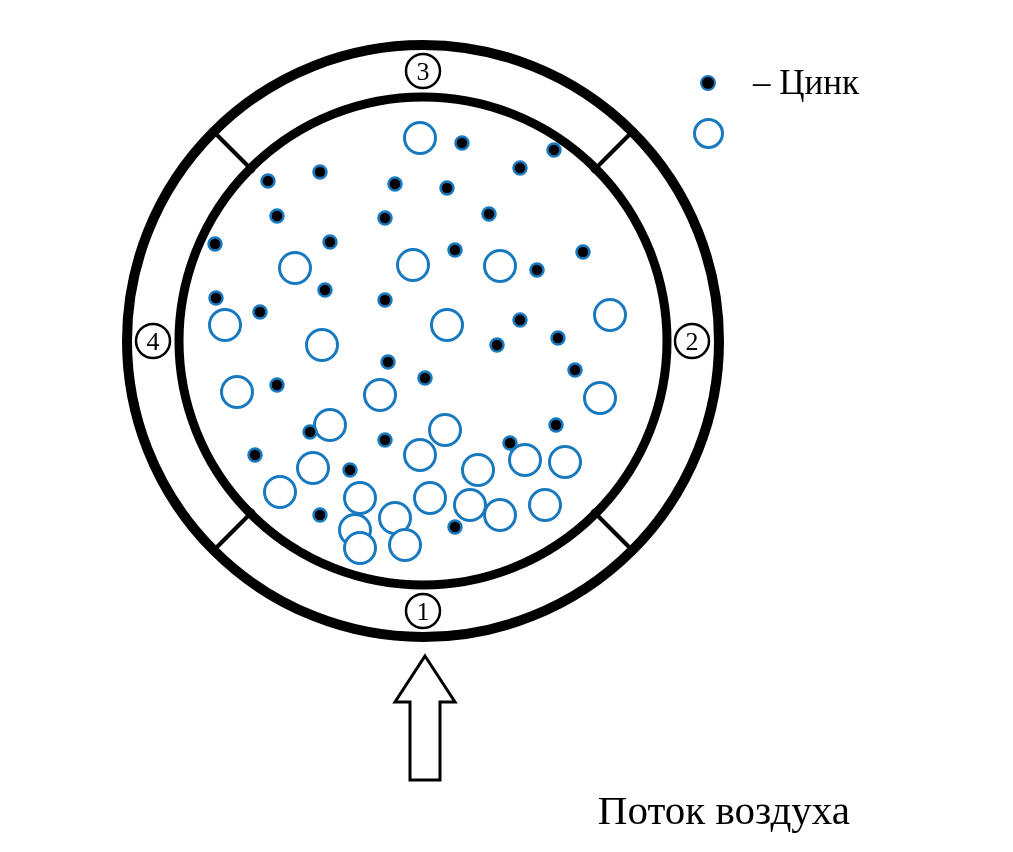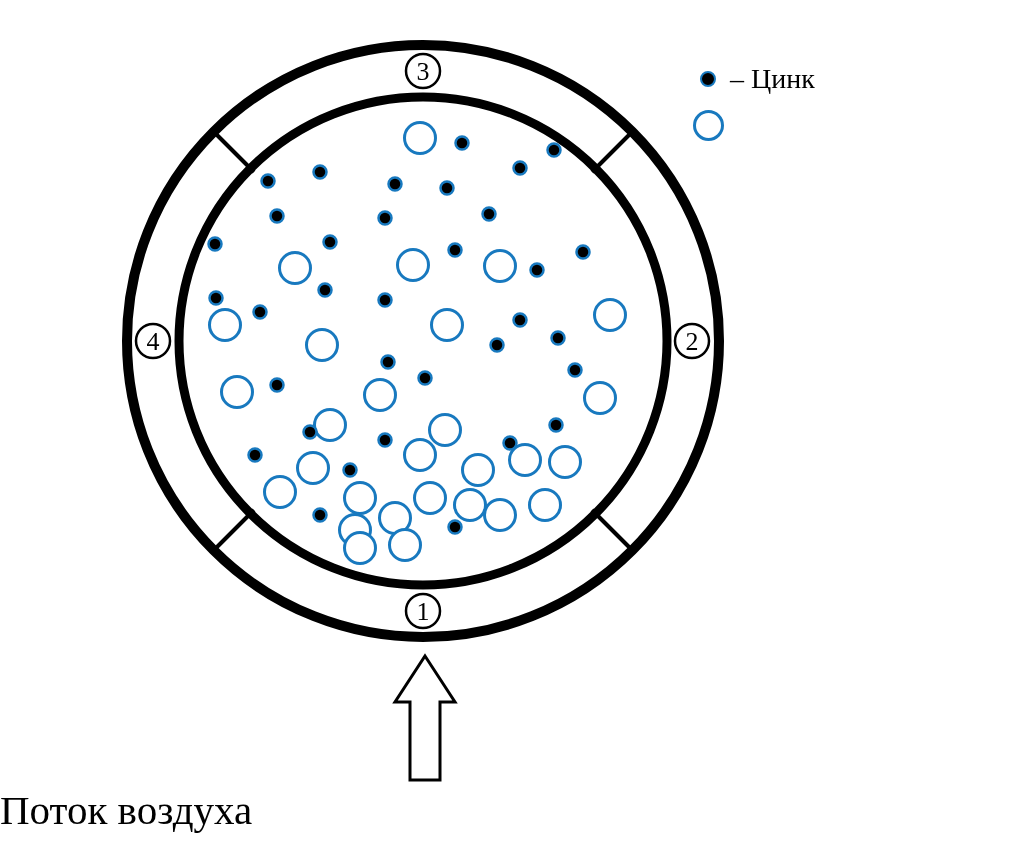"– Цинк" .legend-row { font-size: 28px -> 35px; gap: 4px -> 27px }
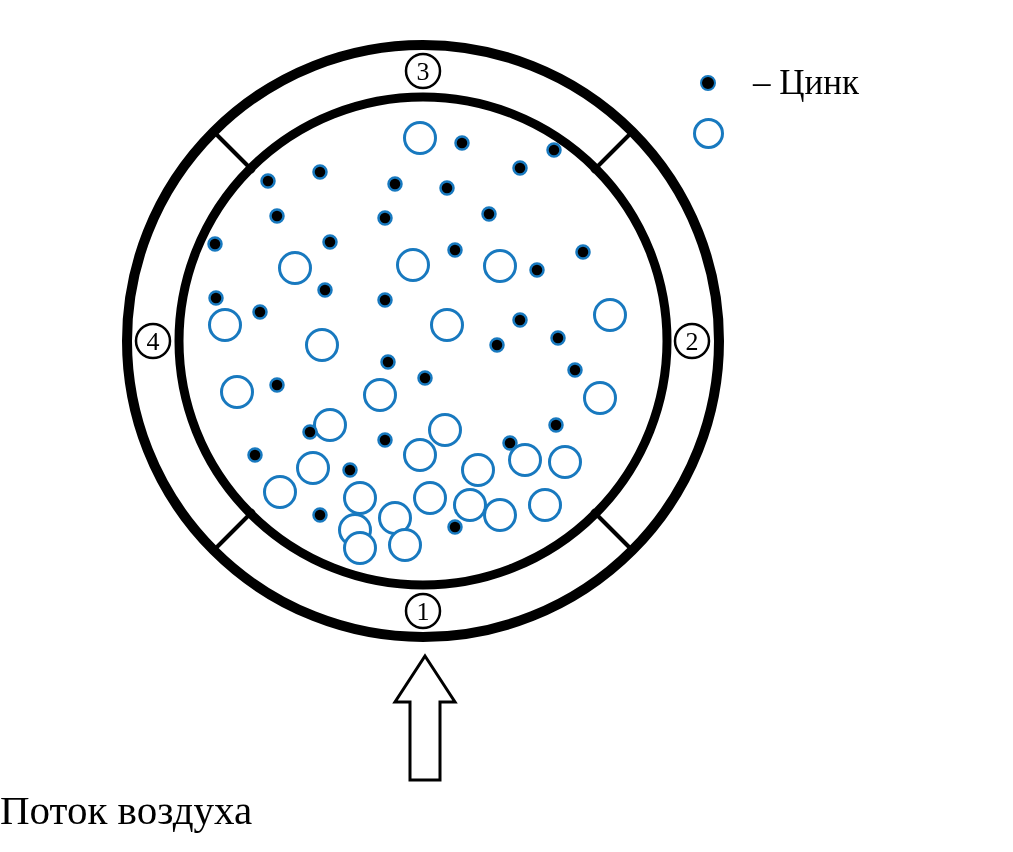"Поток воздуха" .caption { text-align: left -> right }
